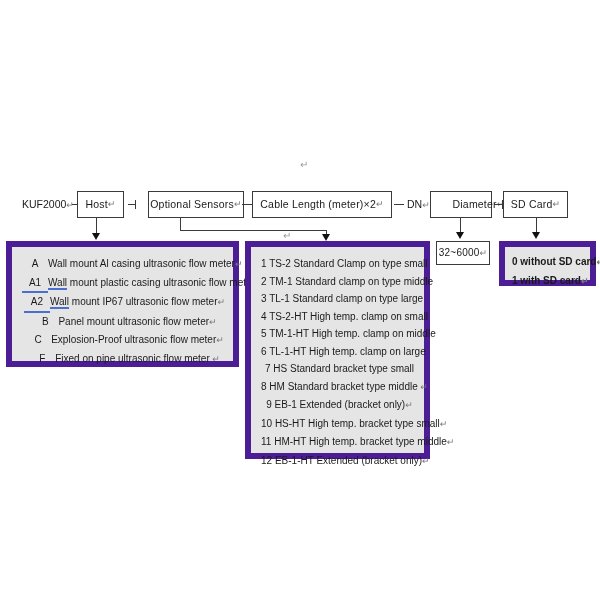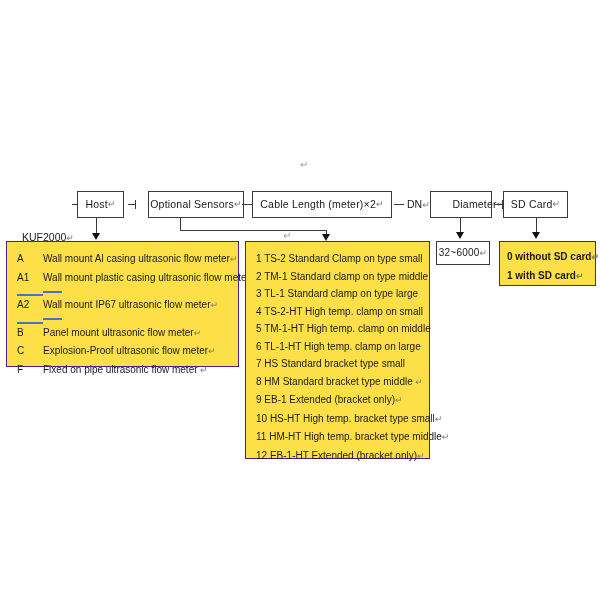"KUF2000↵" span.plain-label { margin-top: 33px -> none }
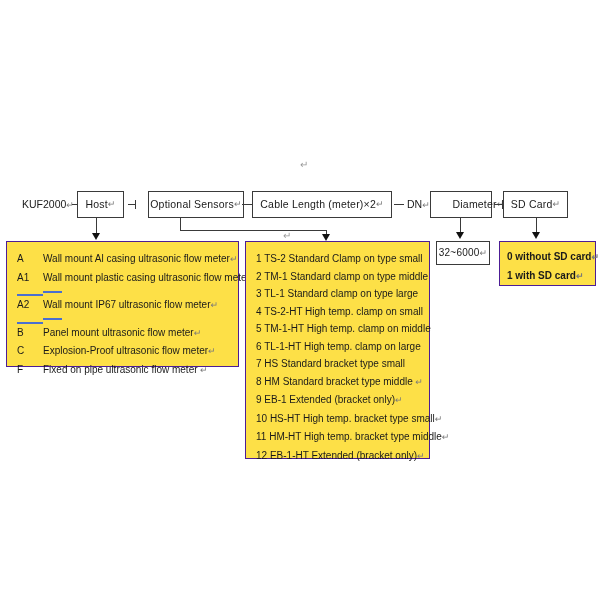"A Wall mount Al casing" .list-panel { background: #fde047 -> #e5e5e5; border: 1px solid #4c1d95 -> 6px solid #4c1d95; text-align: none -> center }
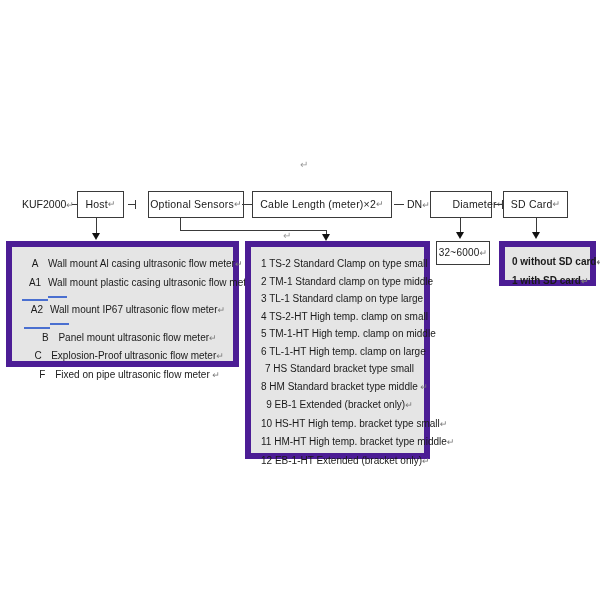"A1" .sq { padding-bottom: 8px -> 0px }
